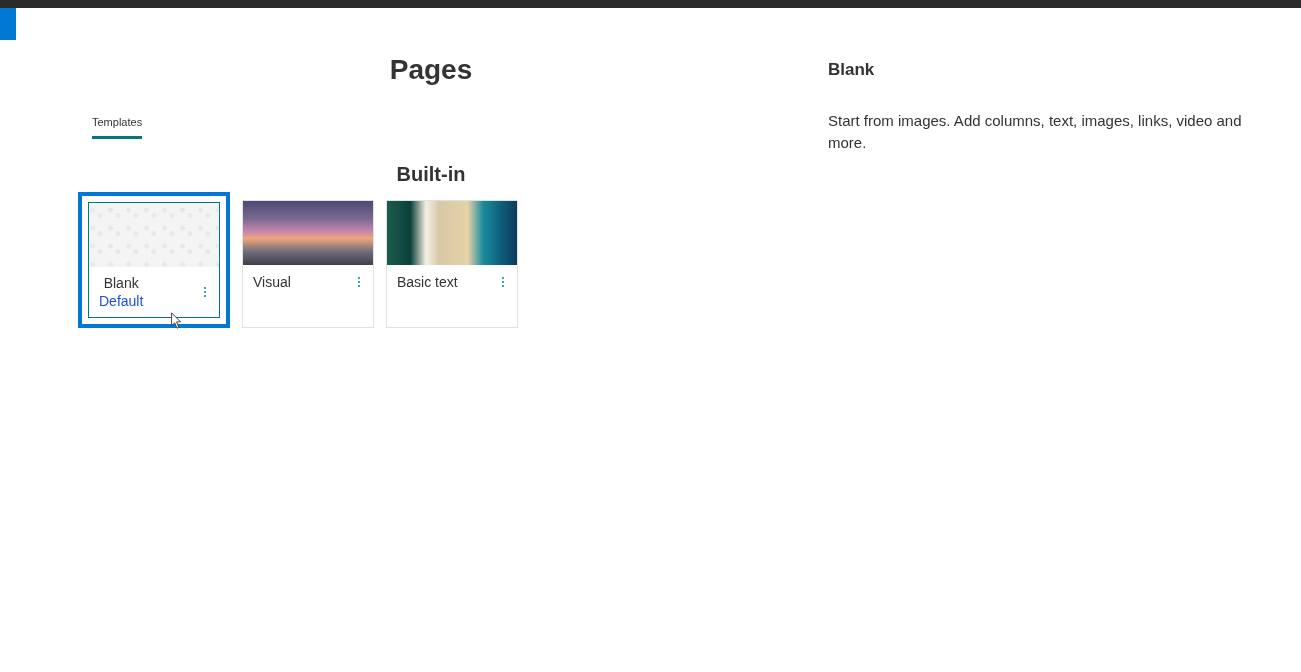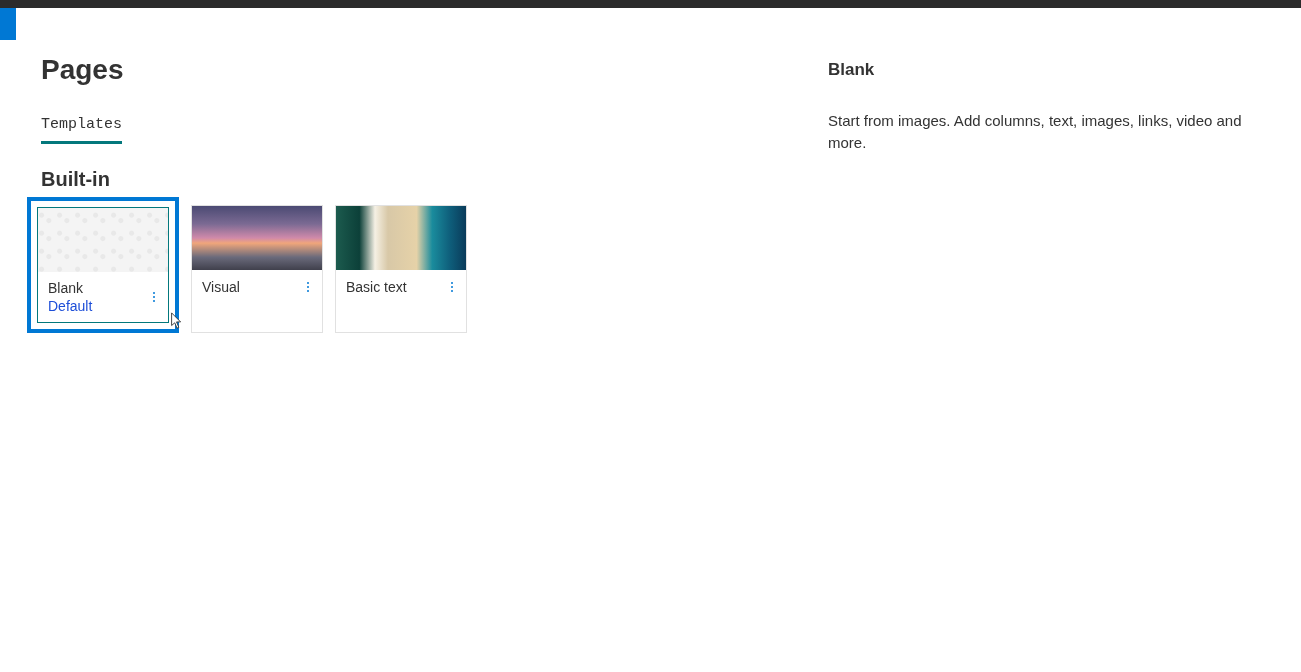"Pages" .left-pane { padding-left: 41px -> 92px; text-align: none -> center }
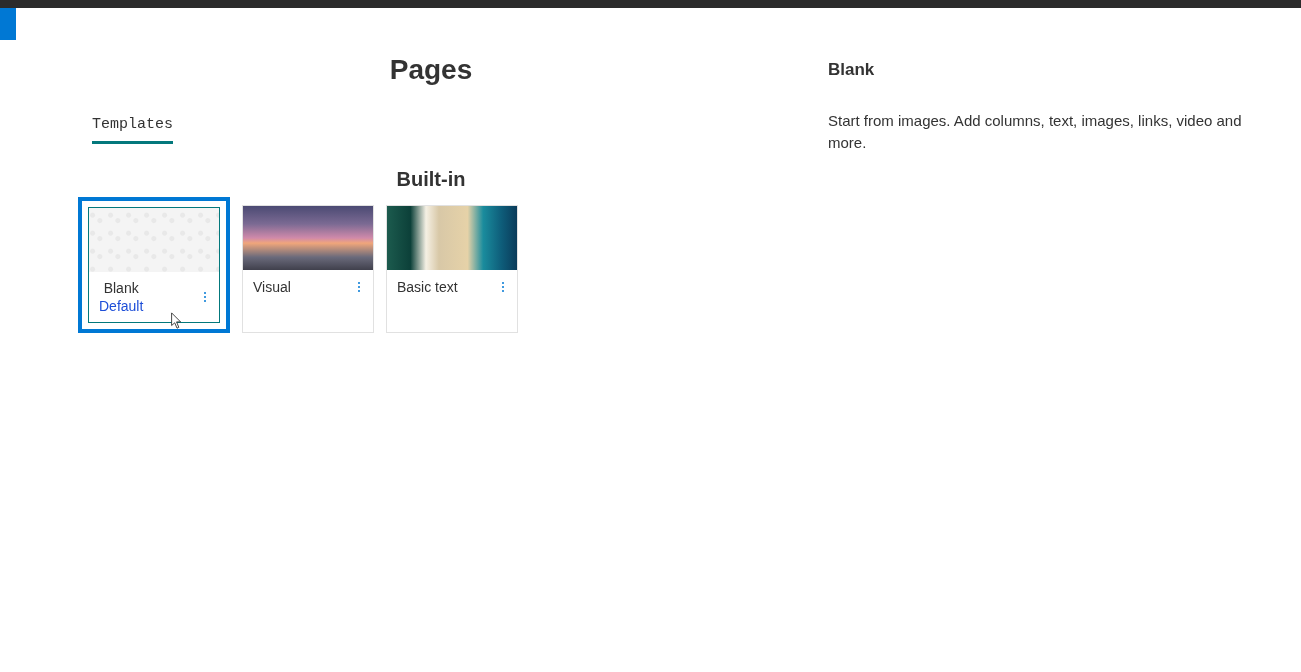"Templates" .tab { font-family: Liberation Mono, monospace -> none; font-size: 15px -> 11px }
